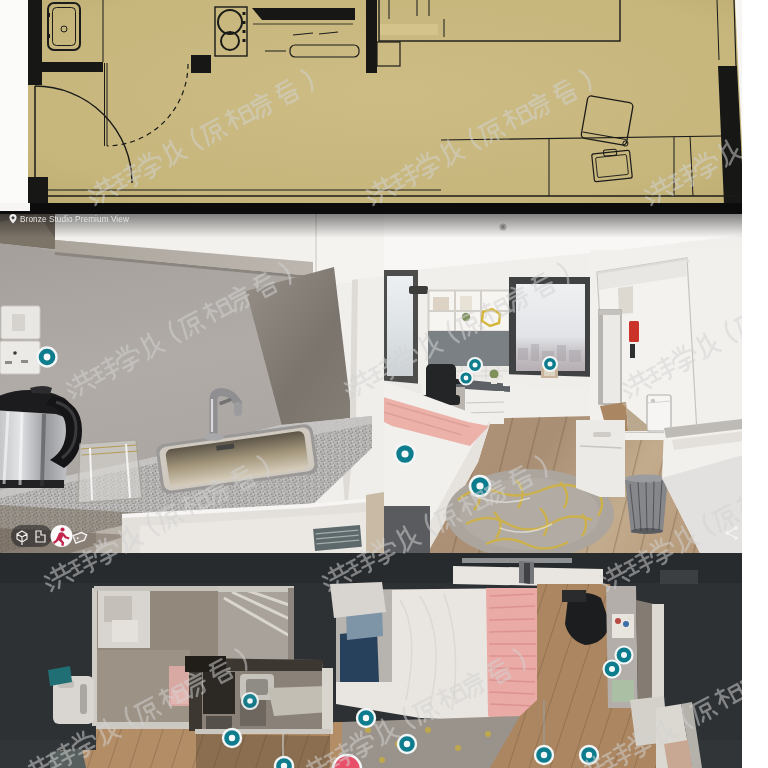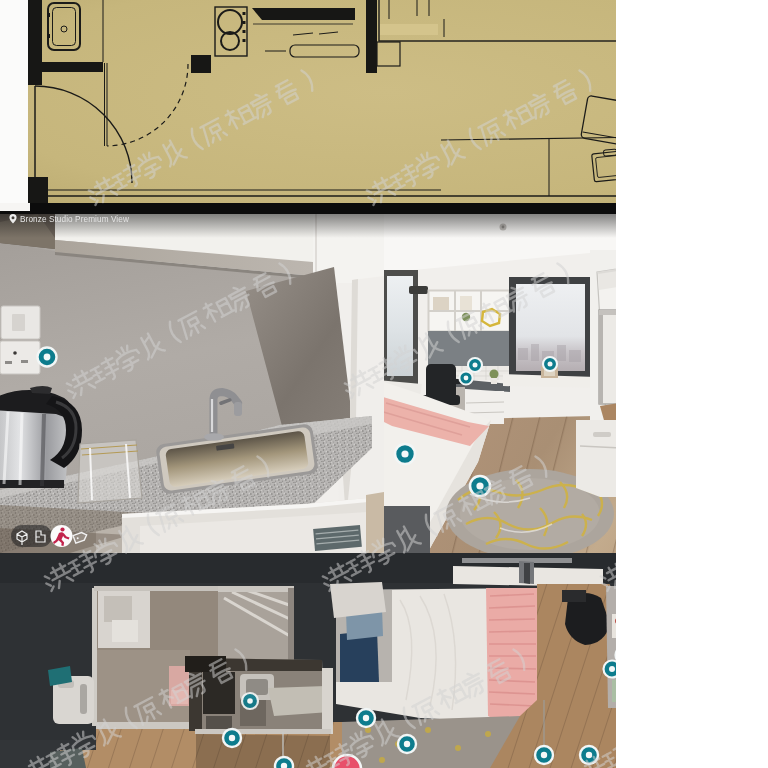"Bronze Studio Premium View" #stage { width: 616px -> 742px }
